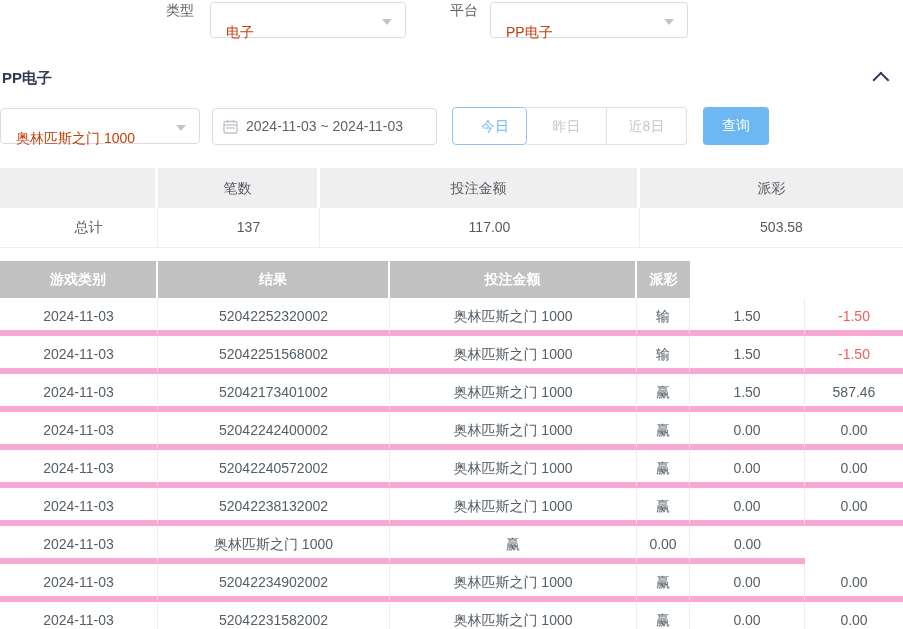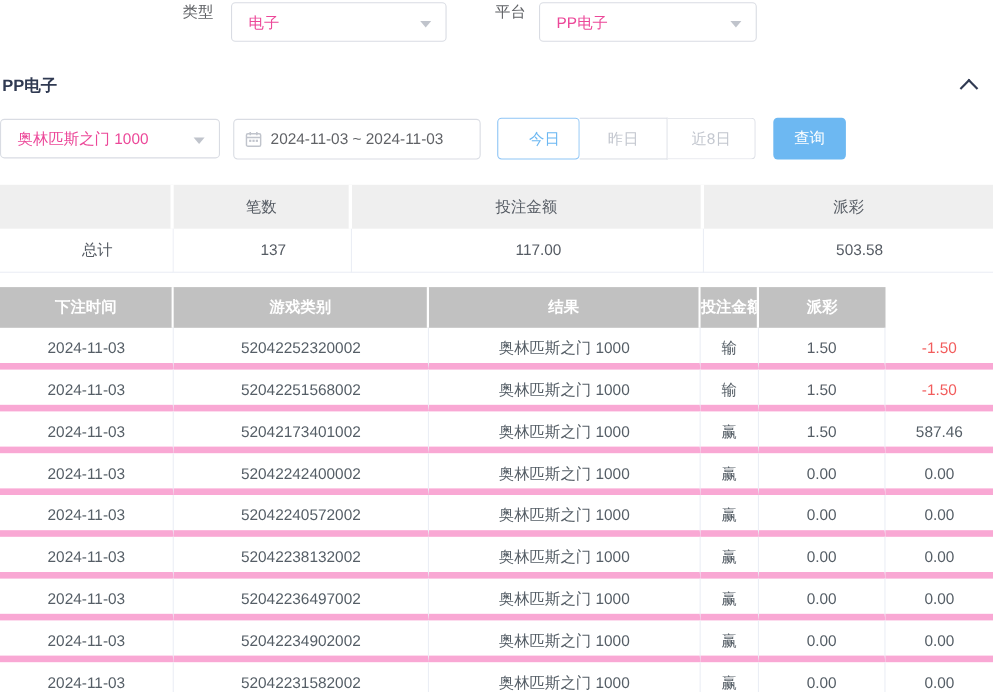"电子" .select-box { color: #ec4899 -> #c2410c; padding: 0 30px 0 15px -> 12px 30px 0 15px }
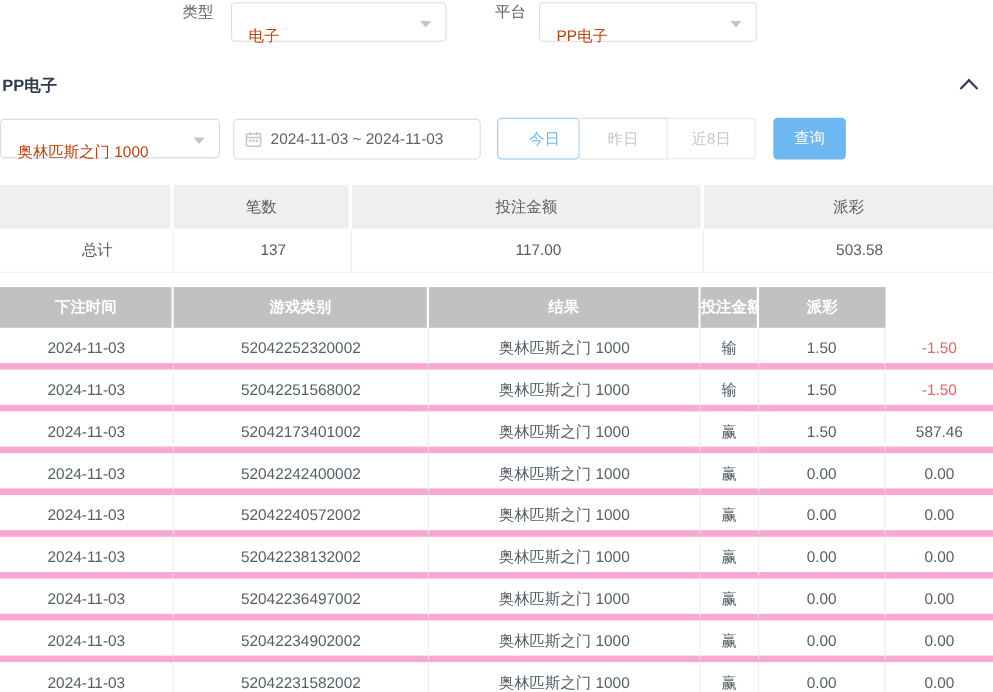"下注时间" div.hcell { html: <div>下注时间</div> -> none }
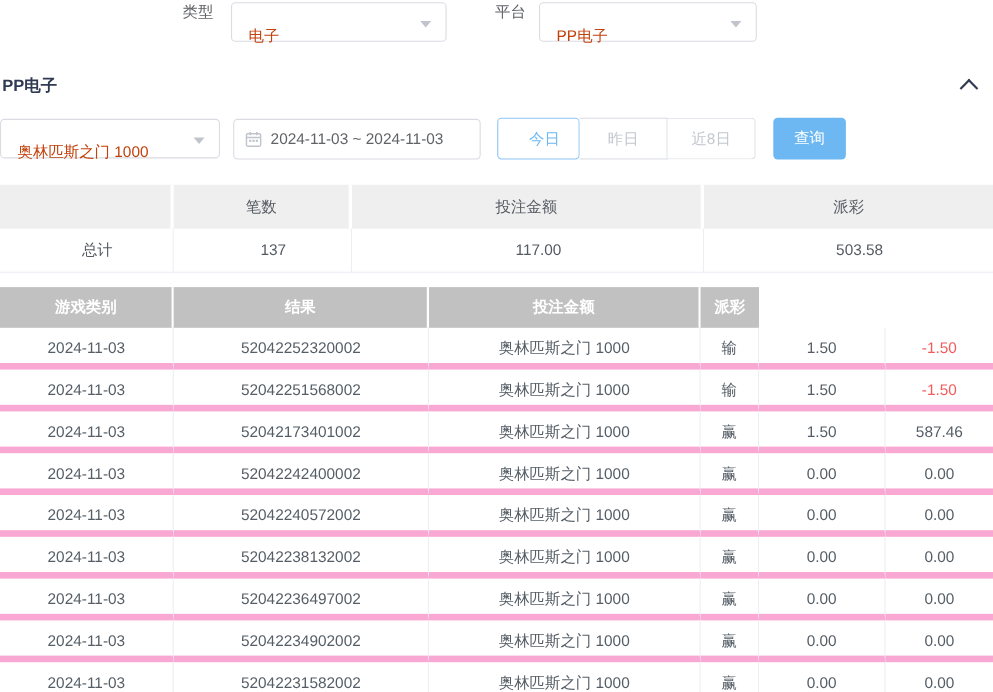"52042236497002" div.tcell { html: <div>52042236497002</div> -> none }
